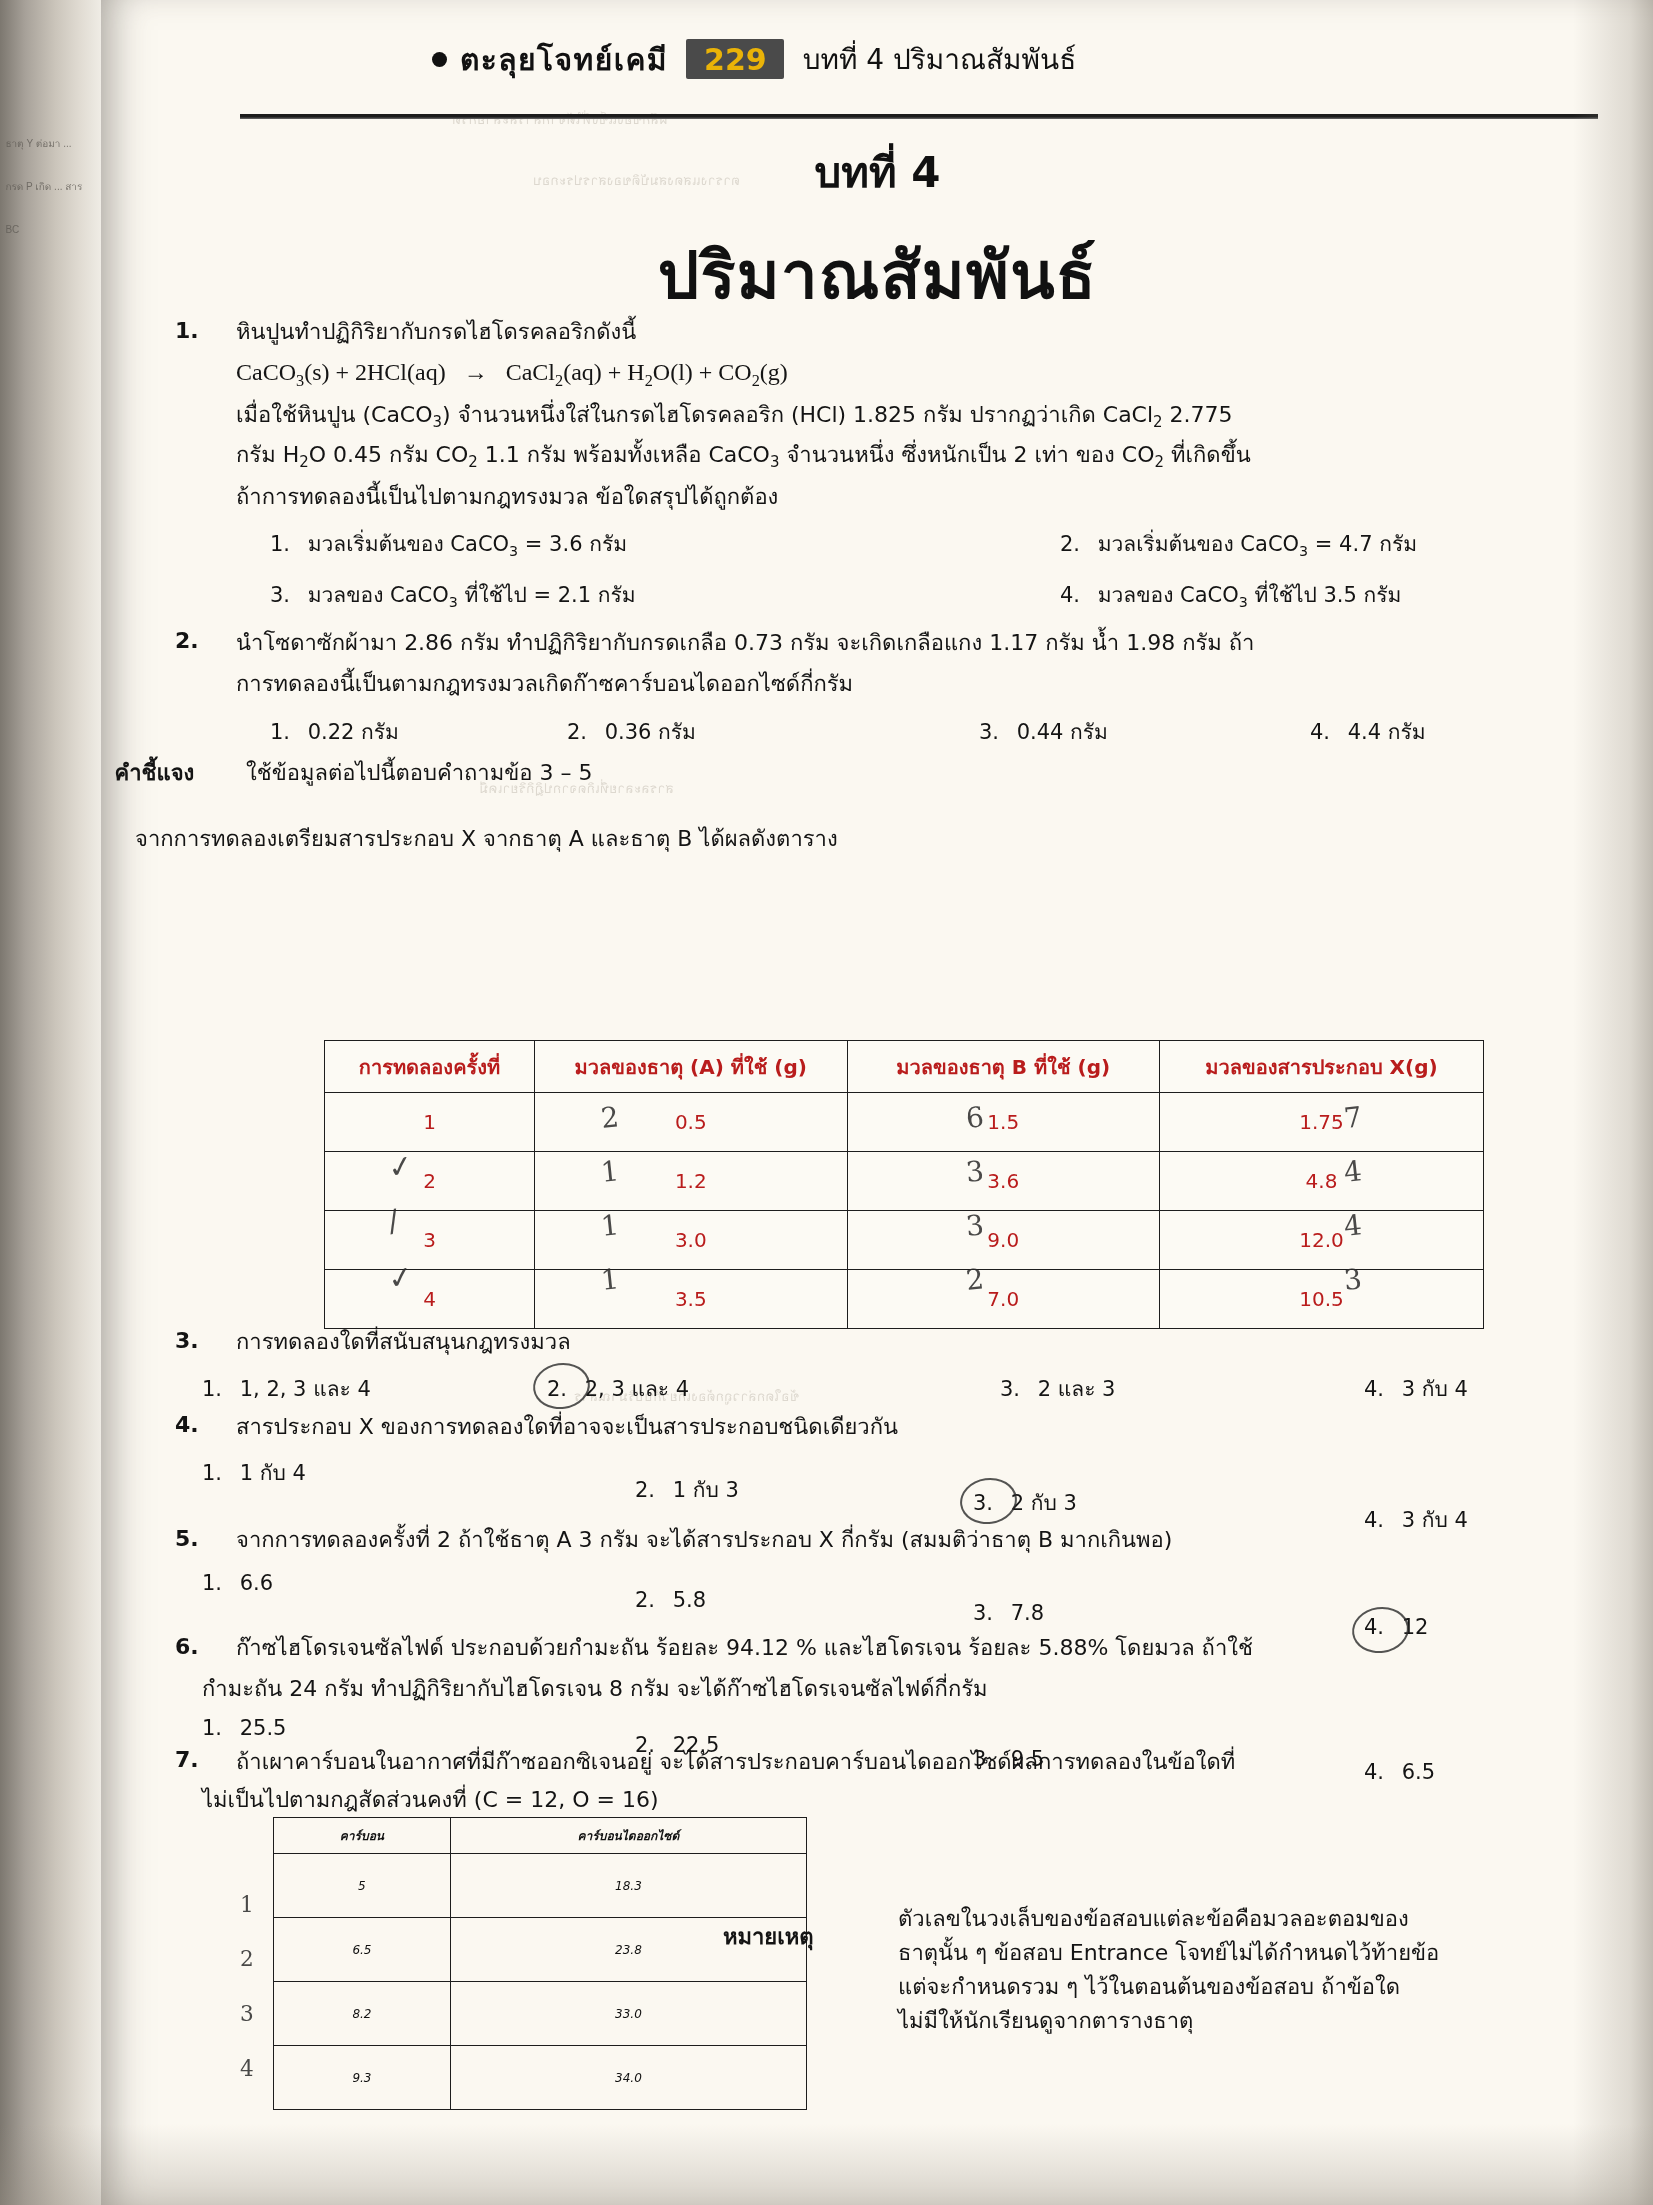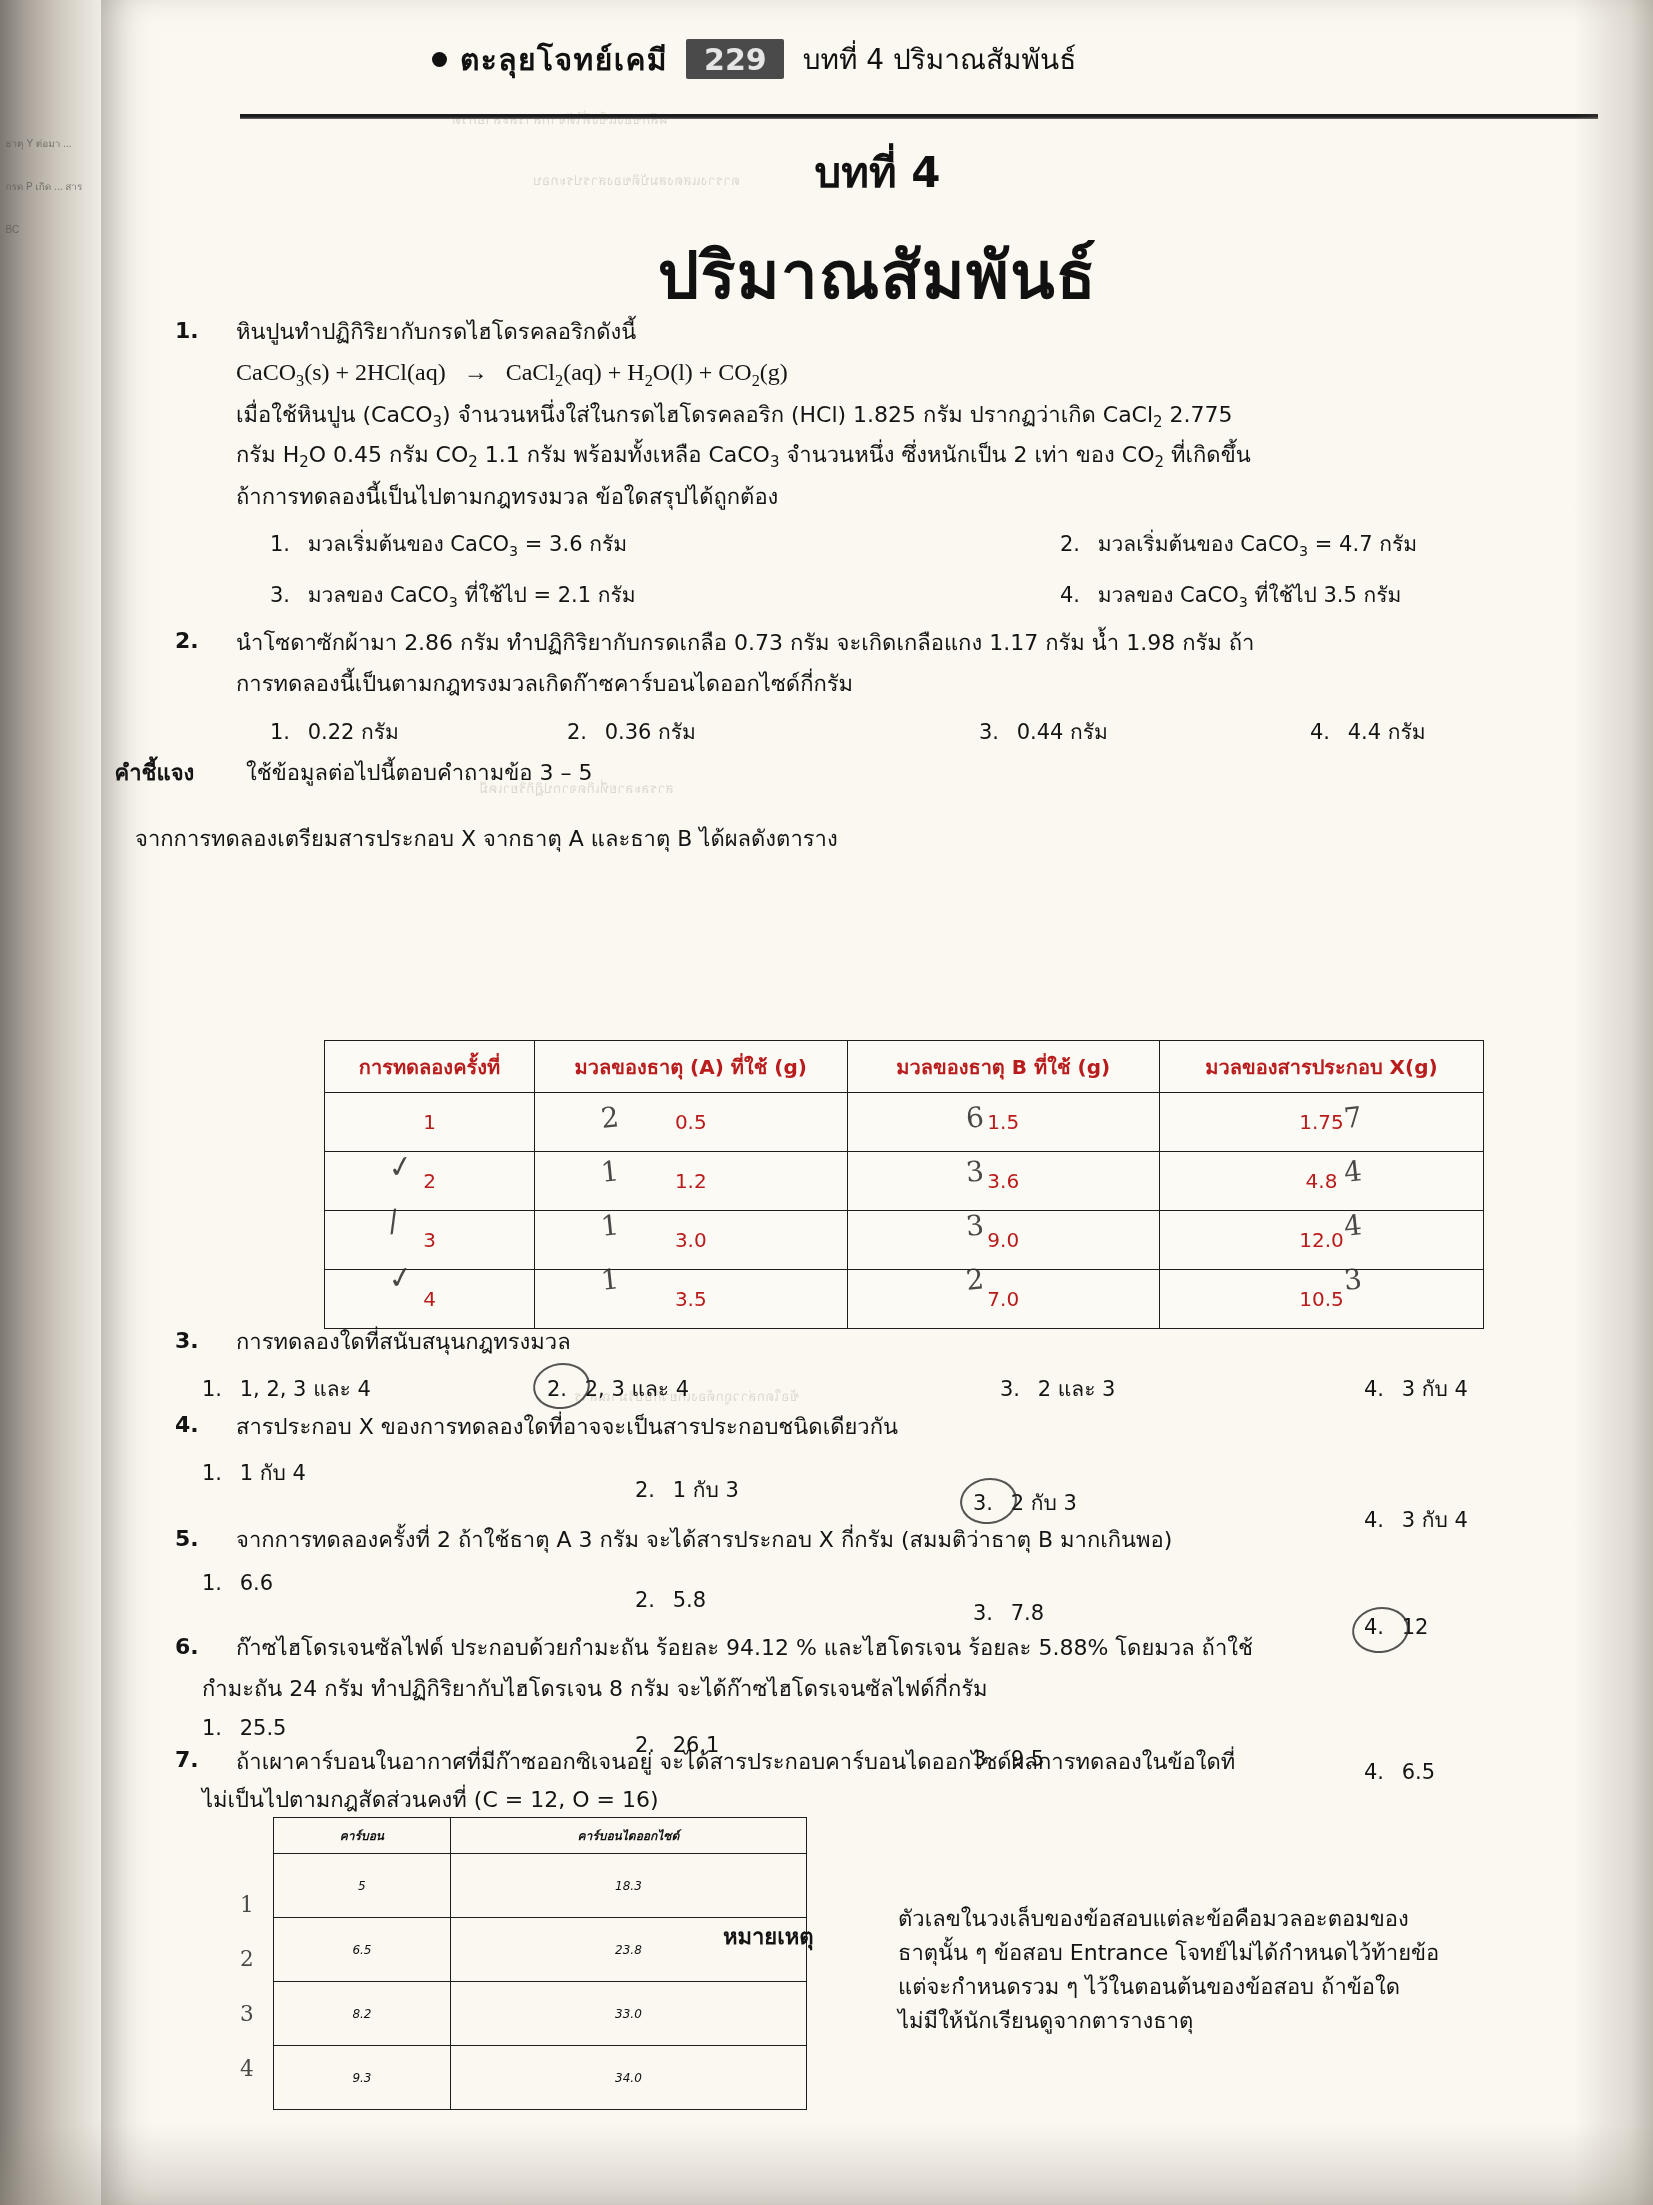"229" .hdr-page { color: #e5e5e5 -> #eab308 }
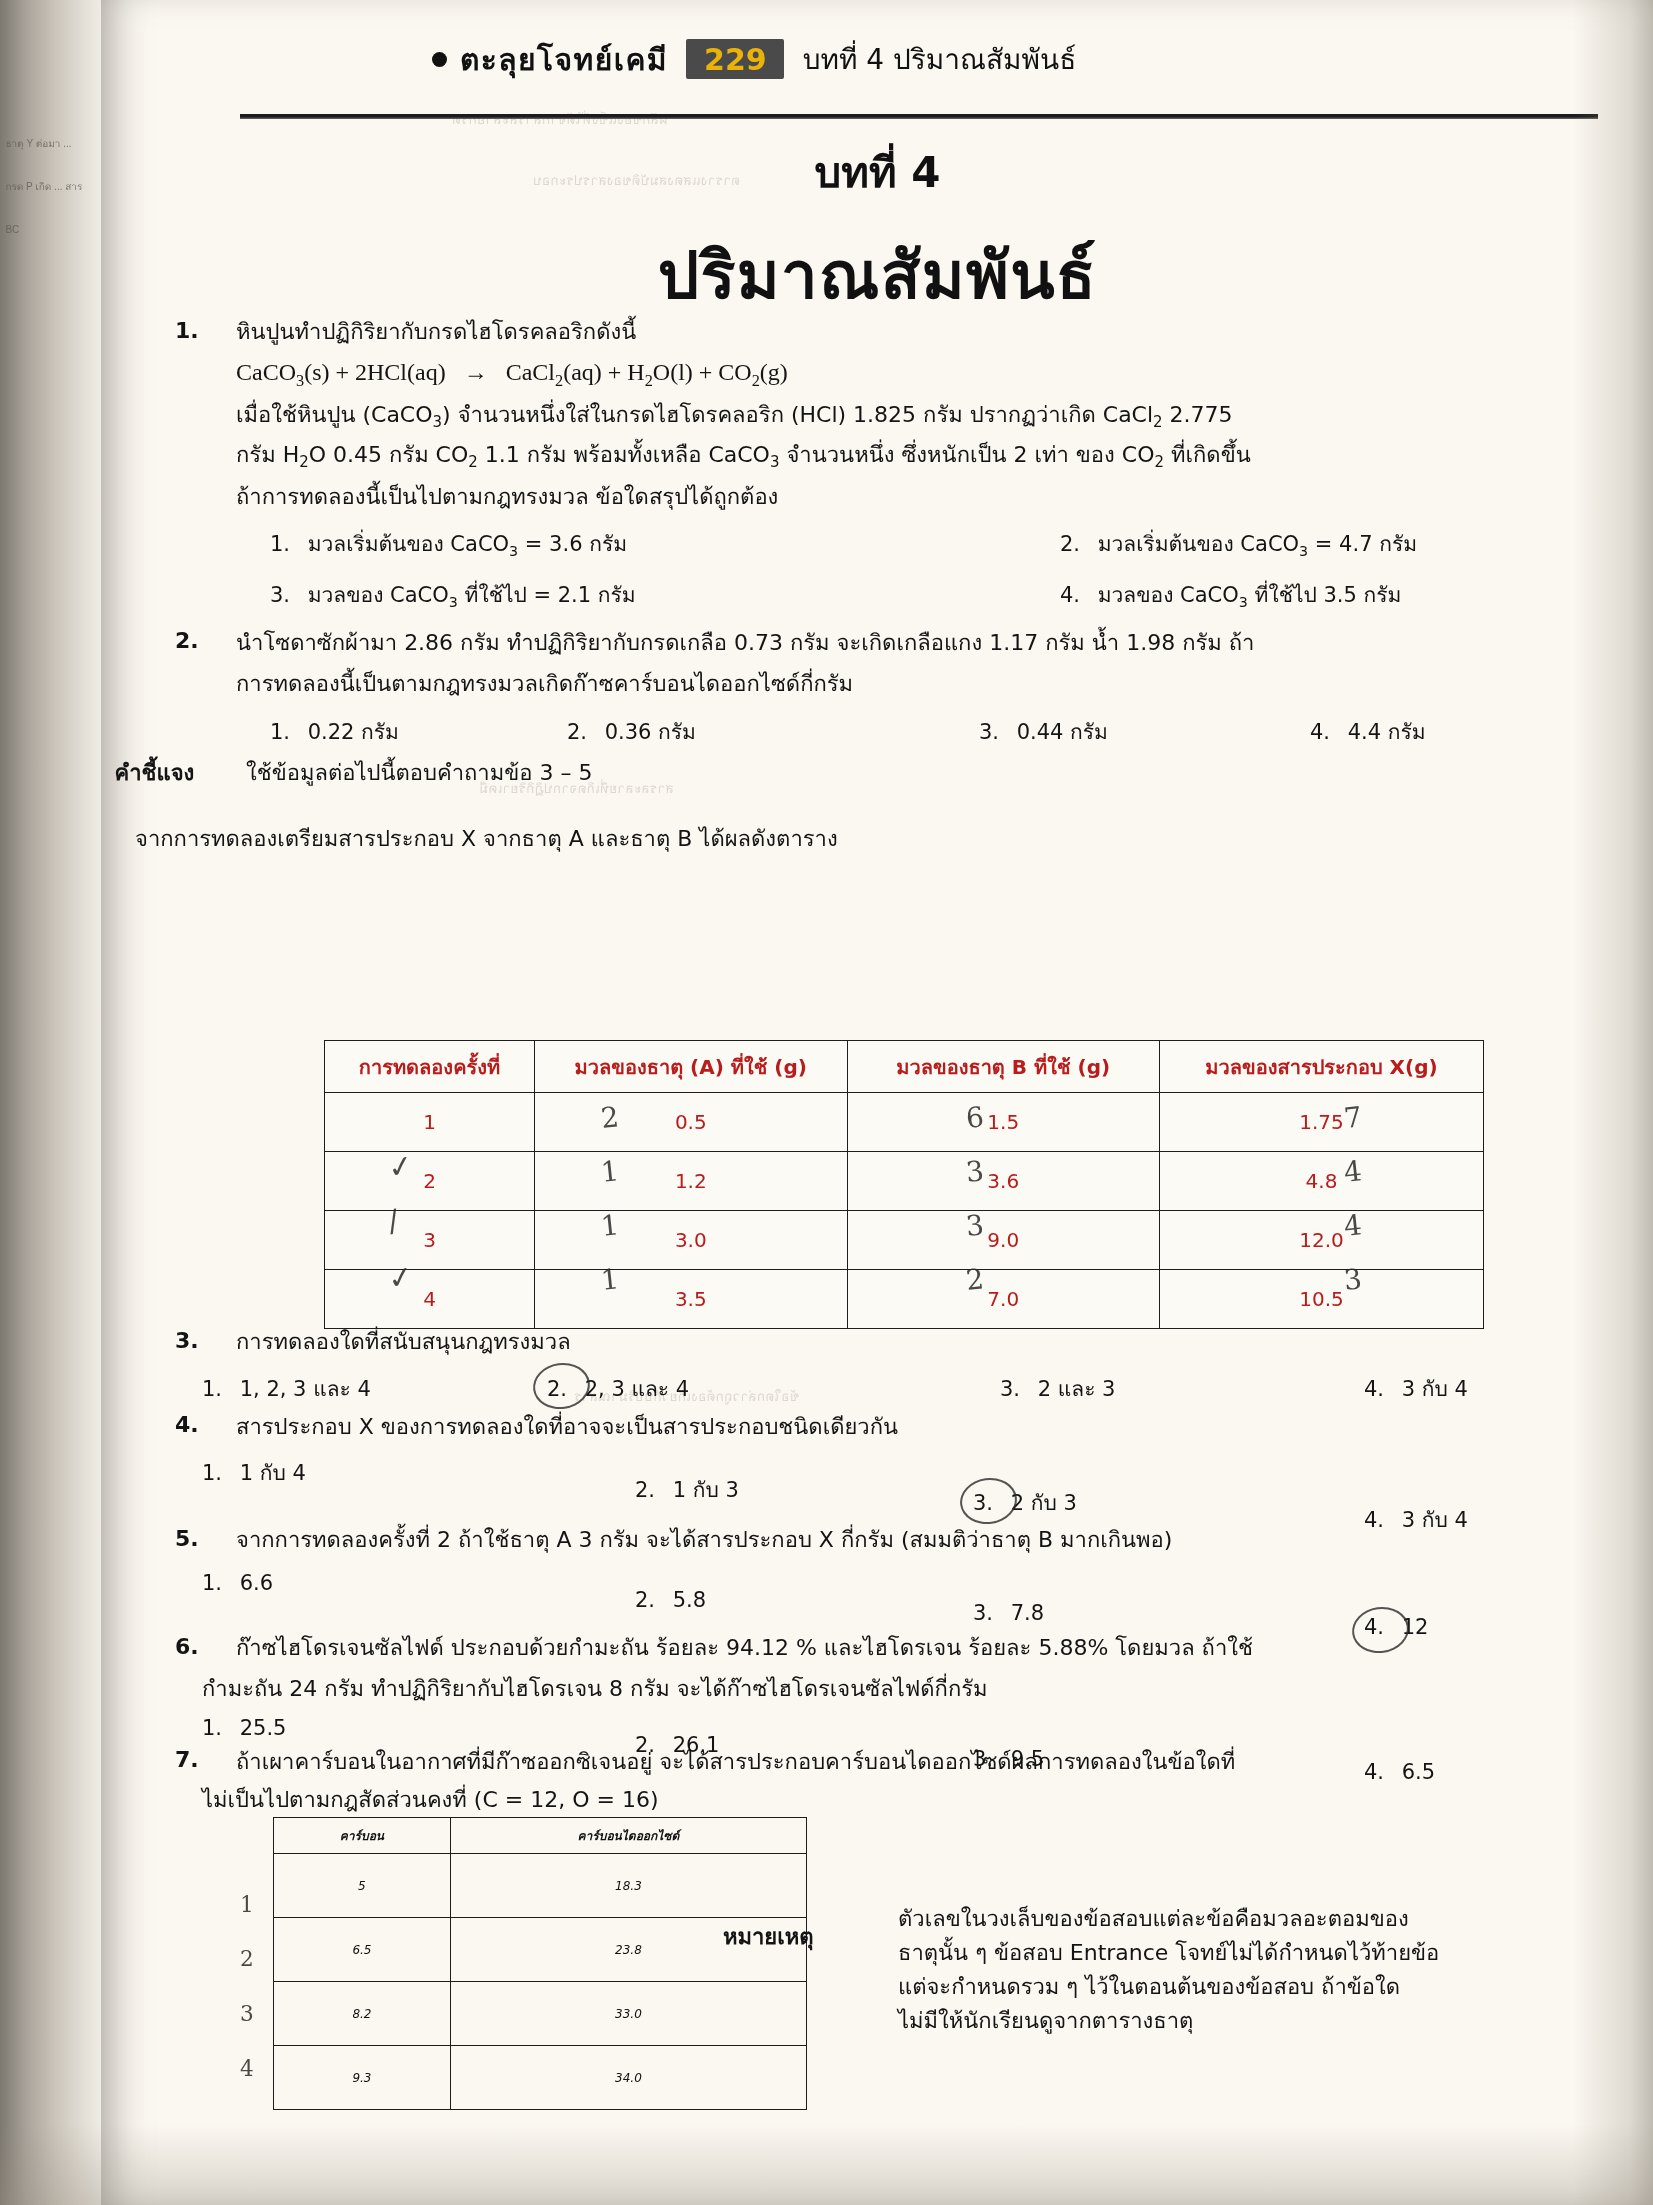"26.1" span { text: 26.1 -> 22.5 }
